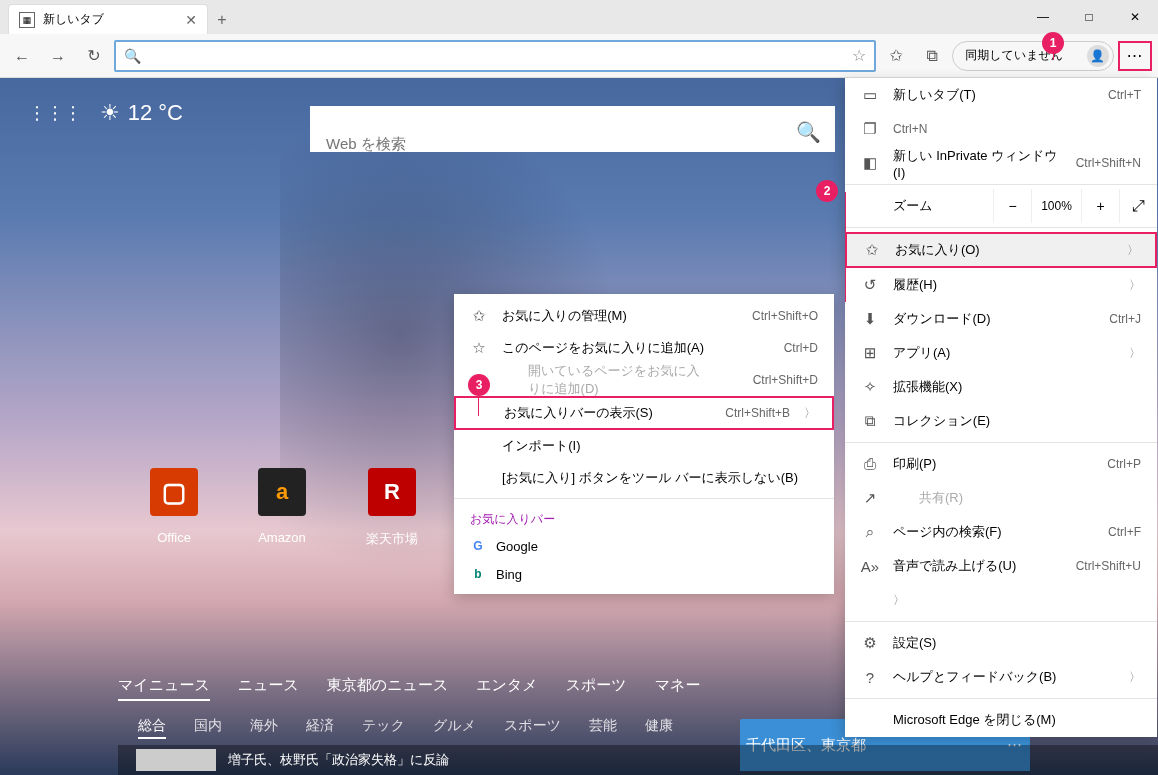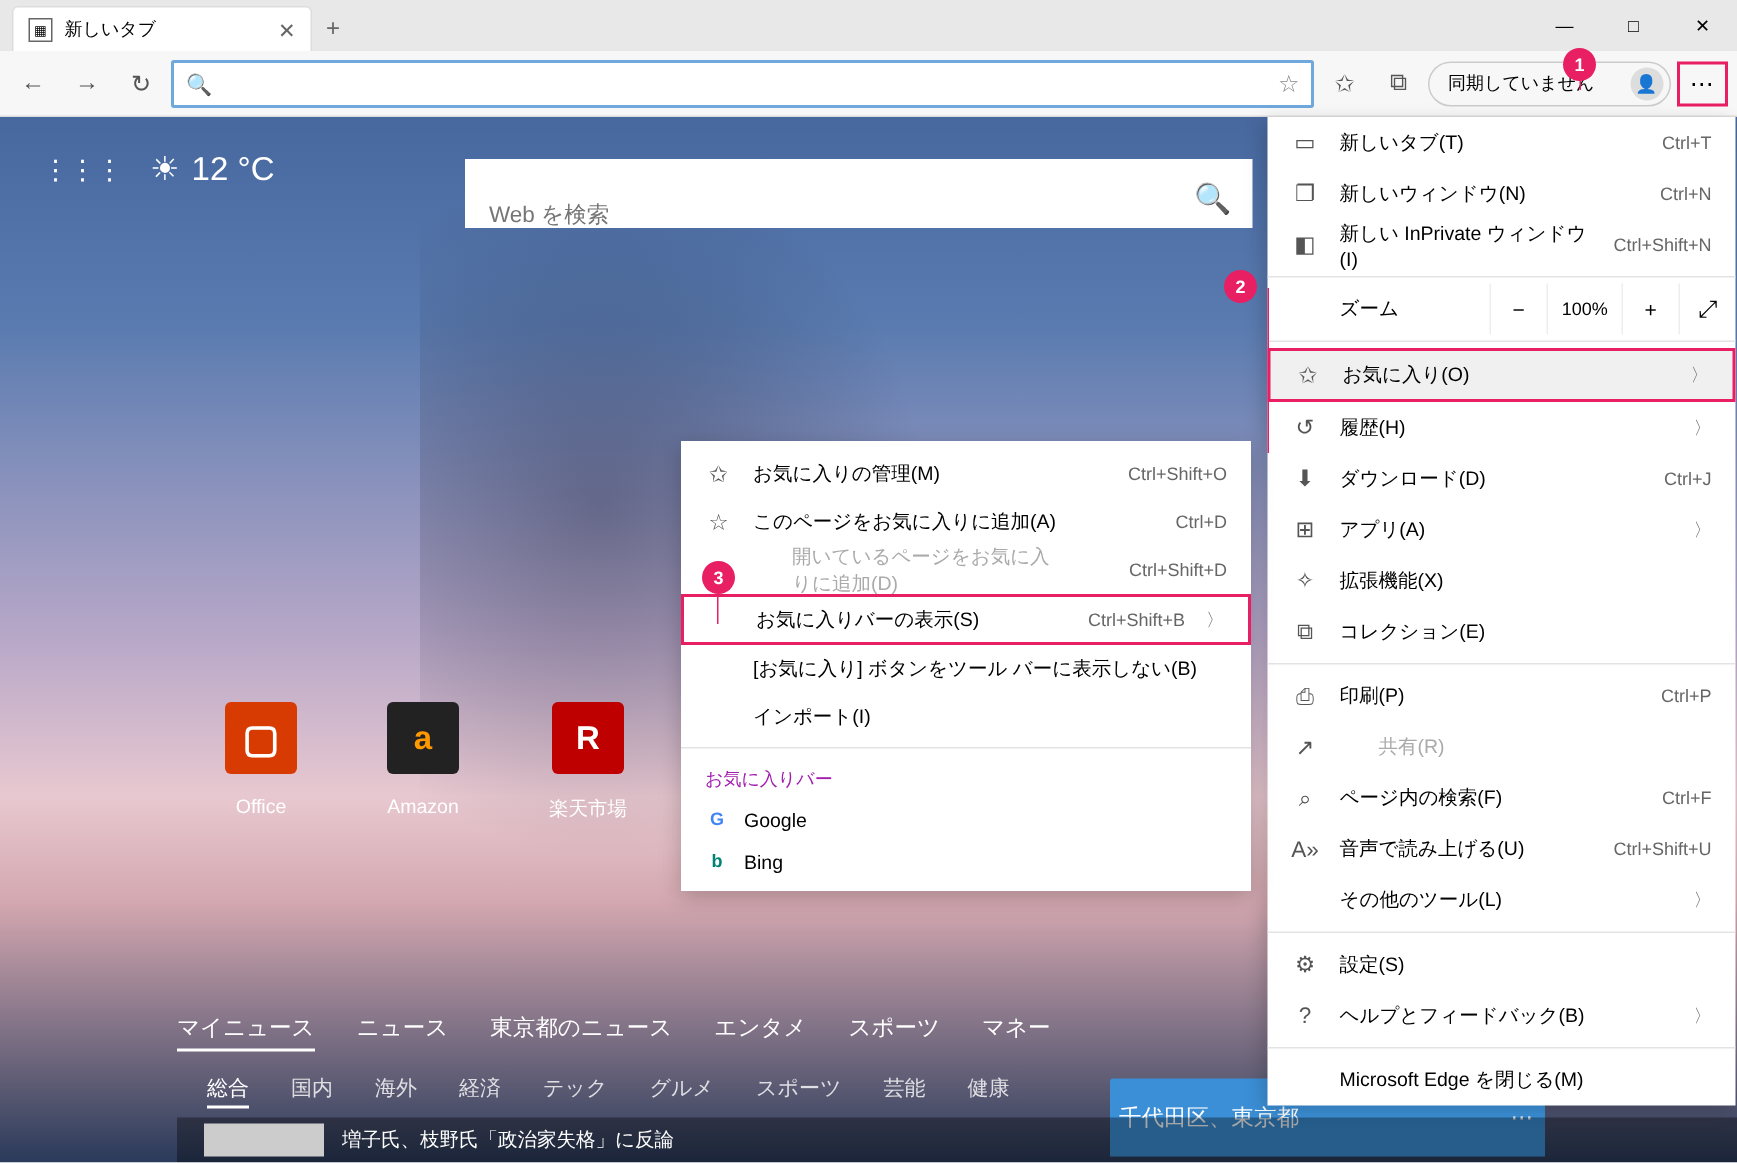"新しいウィンドウ(N)" span.menu-label { html: <span>新しいウィンドウ(N)</span> -> none }
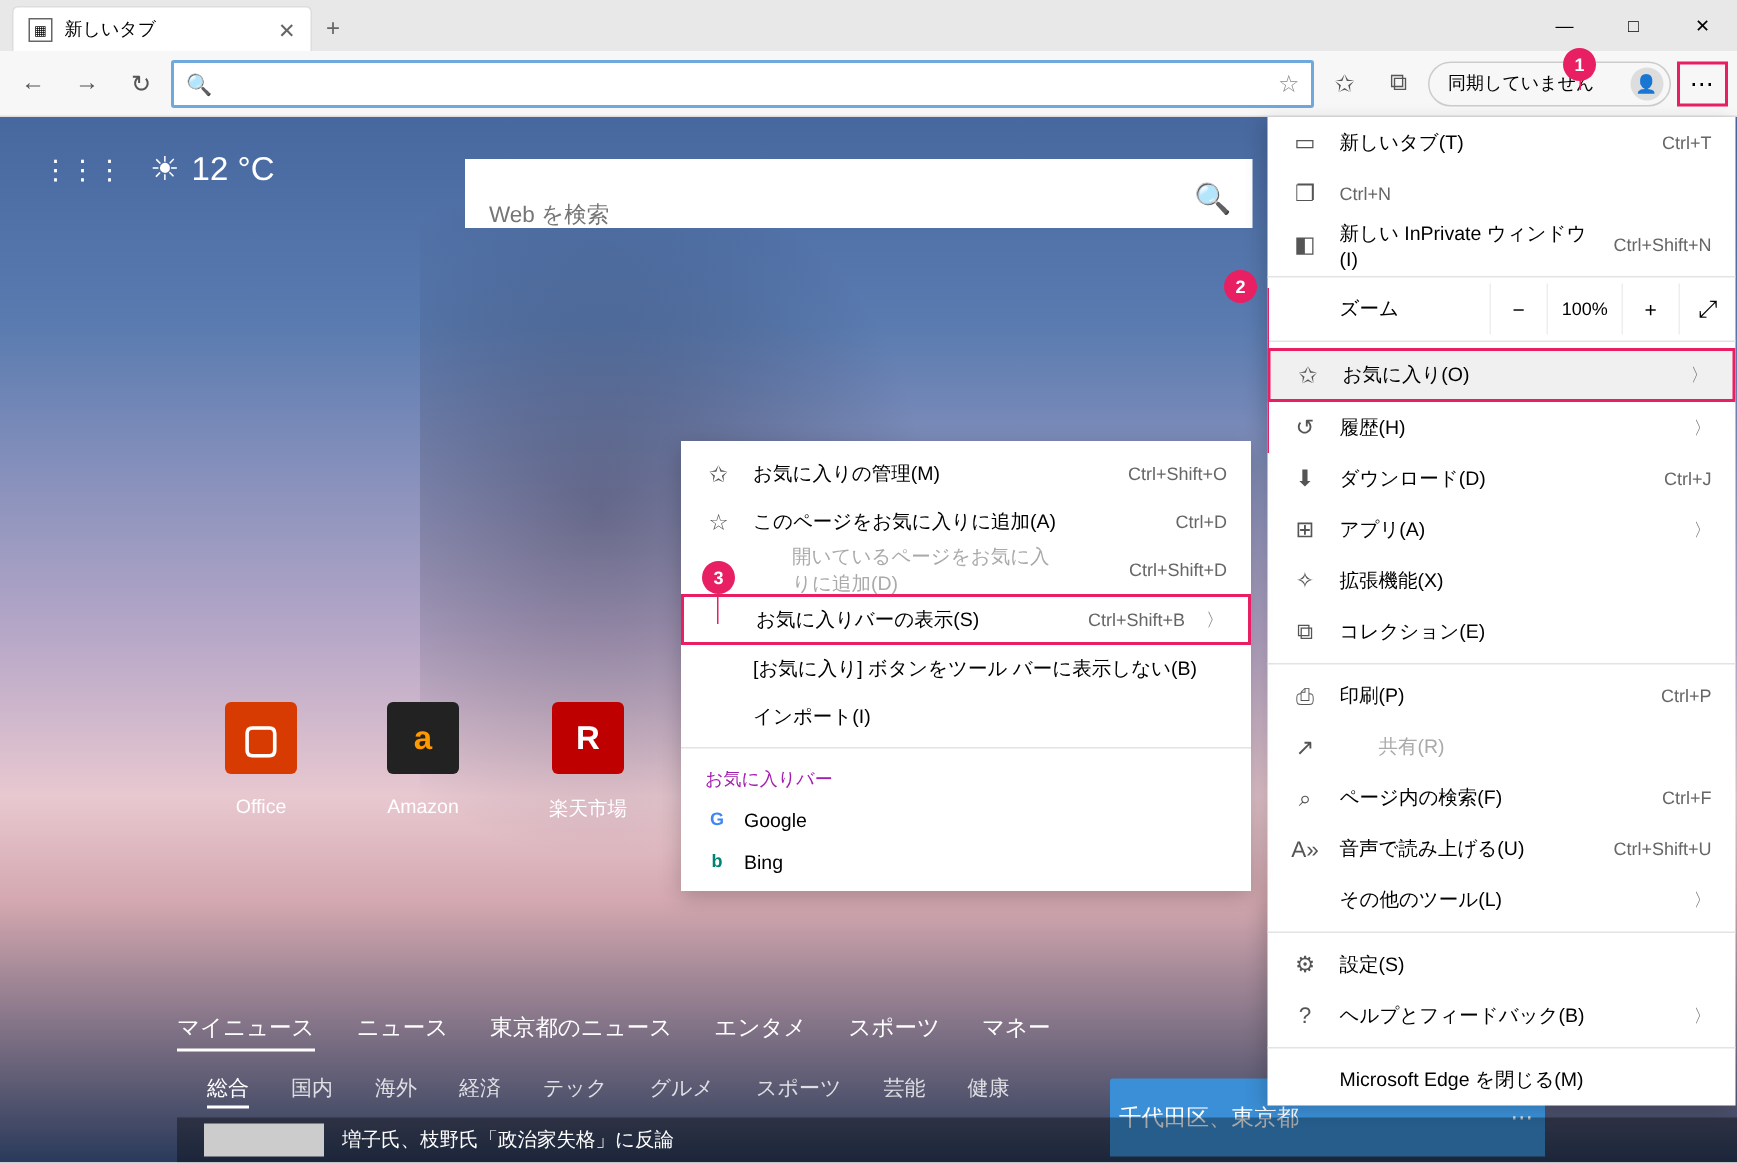"[お気に入り] ボタンをツール バーに表示しない(B)" div.menu-item { order: before "インポート(I)" -> after "インポート(I)" }
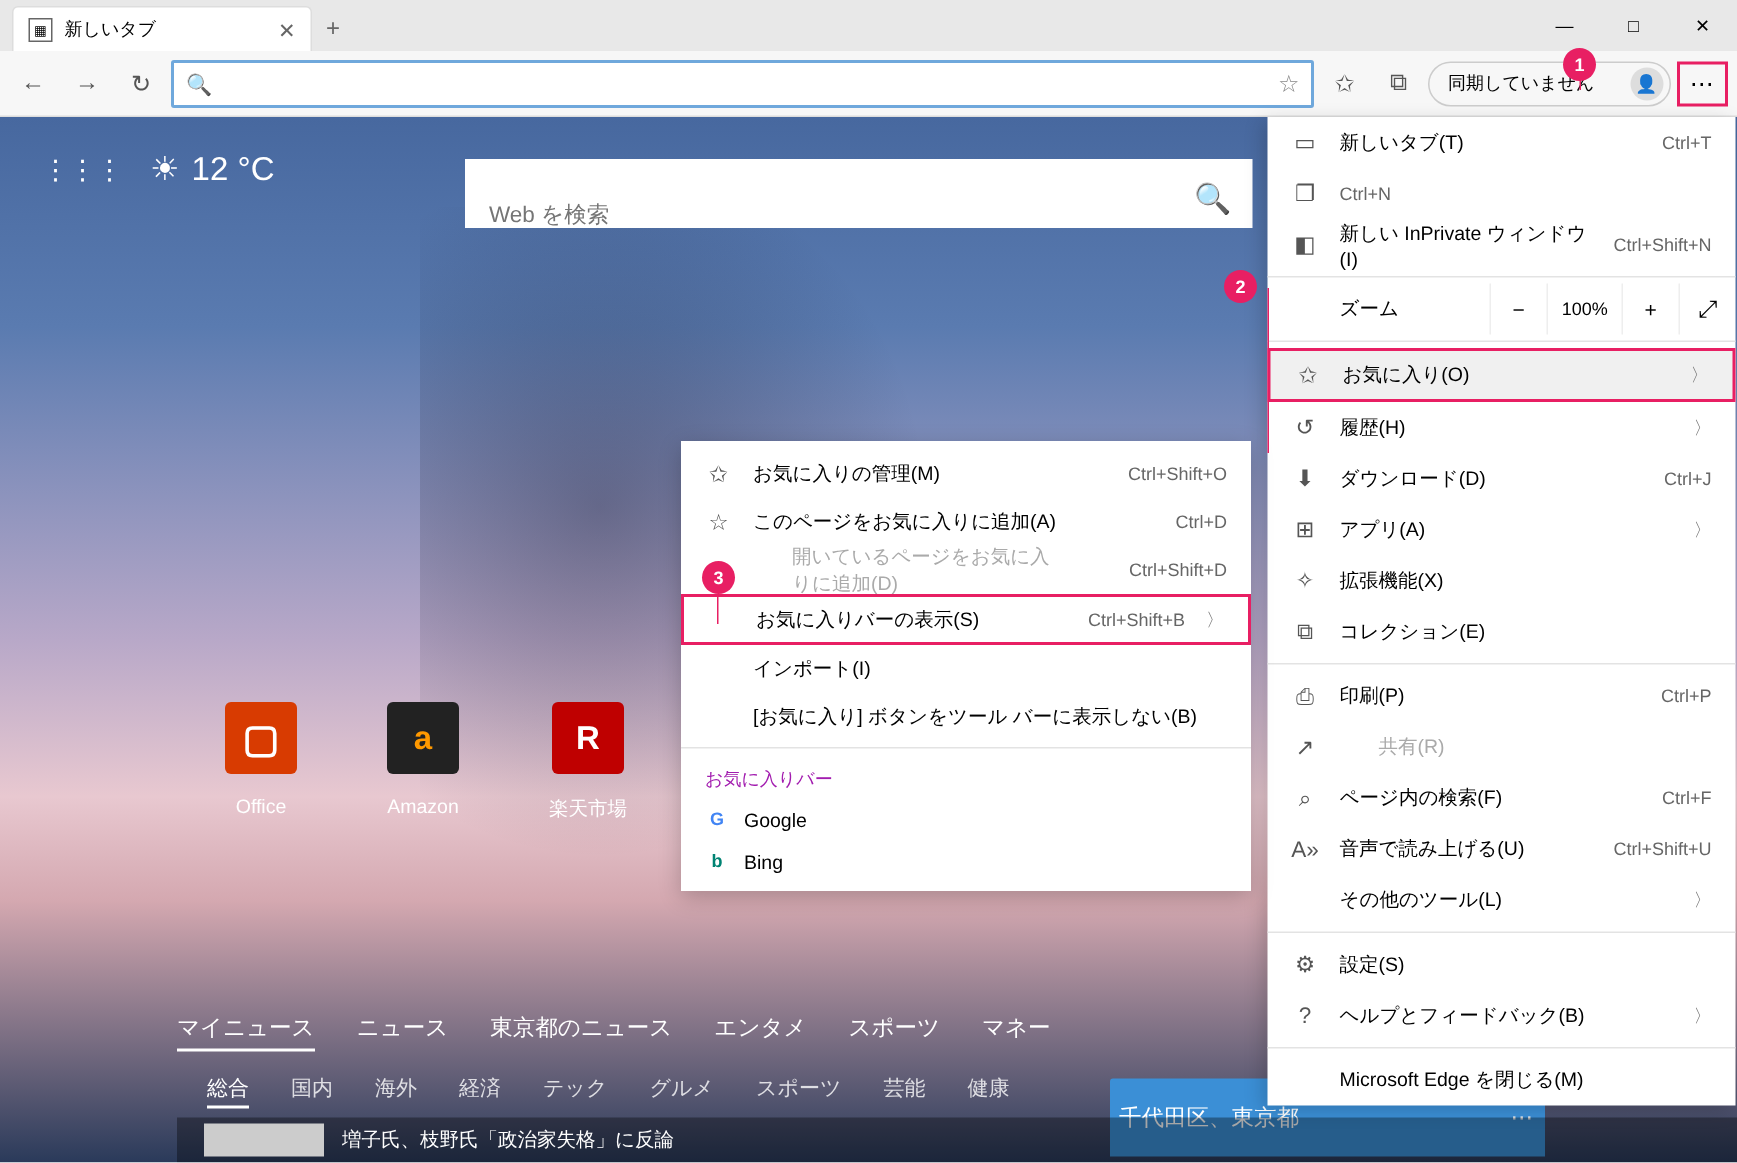"その他のツール(L)" span.menu-label { html: <span>その他のツール(L)</span> -> none }
